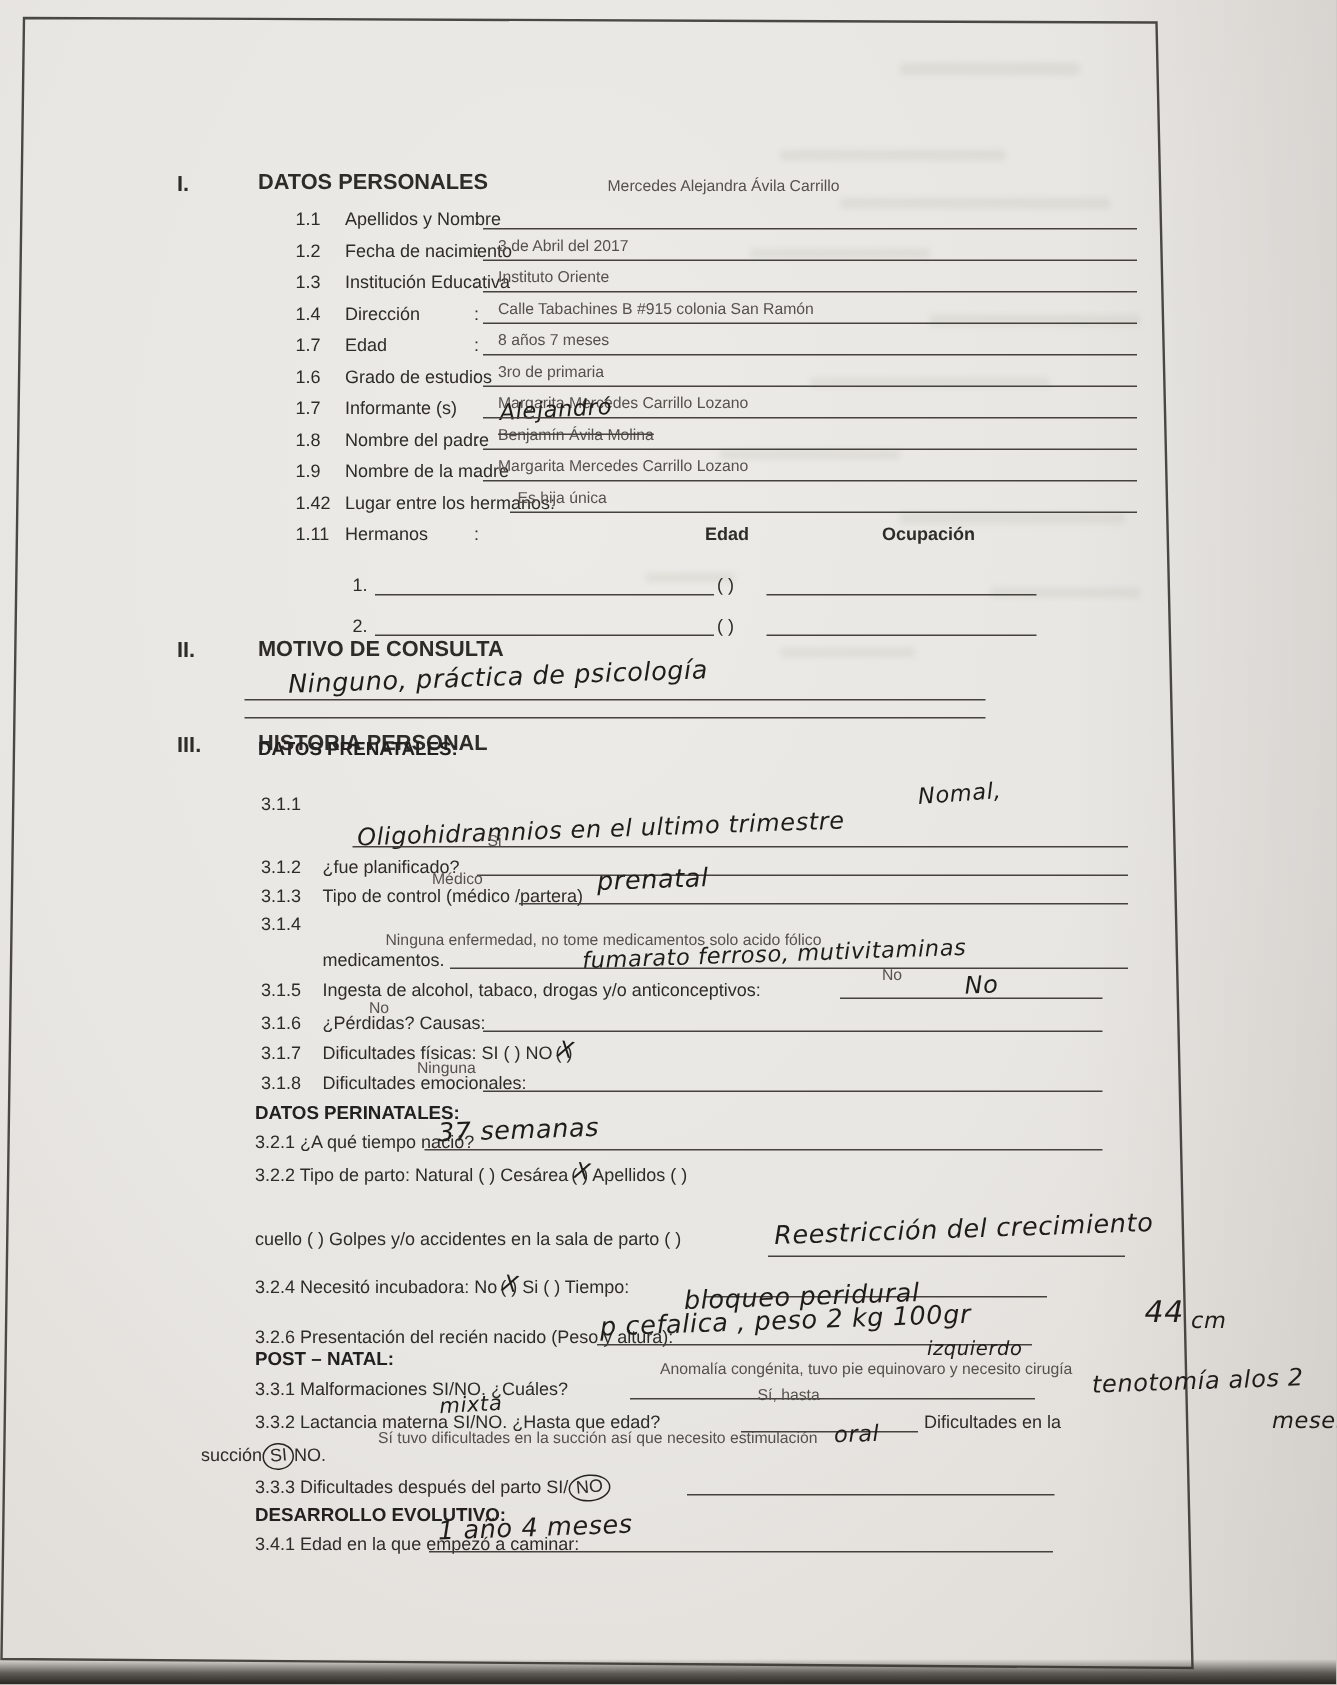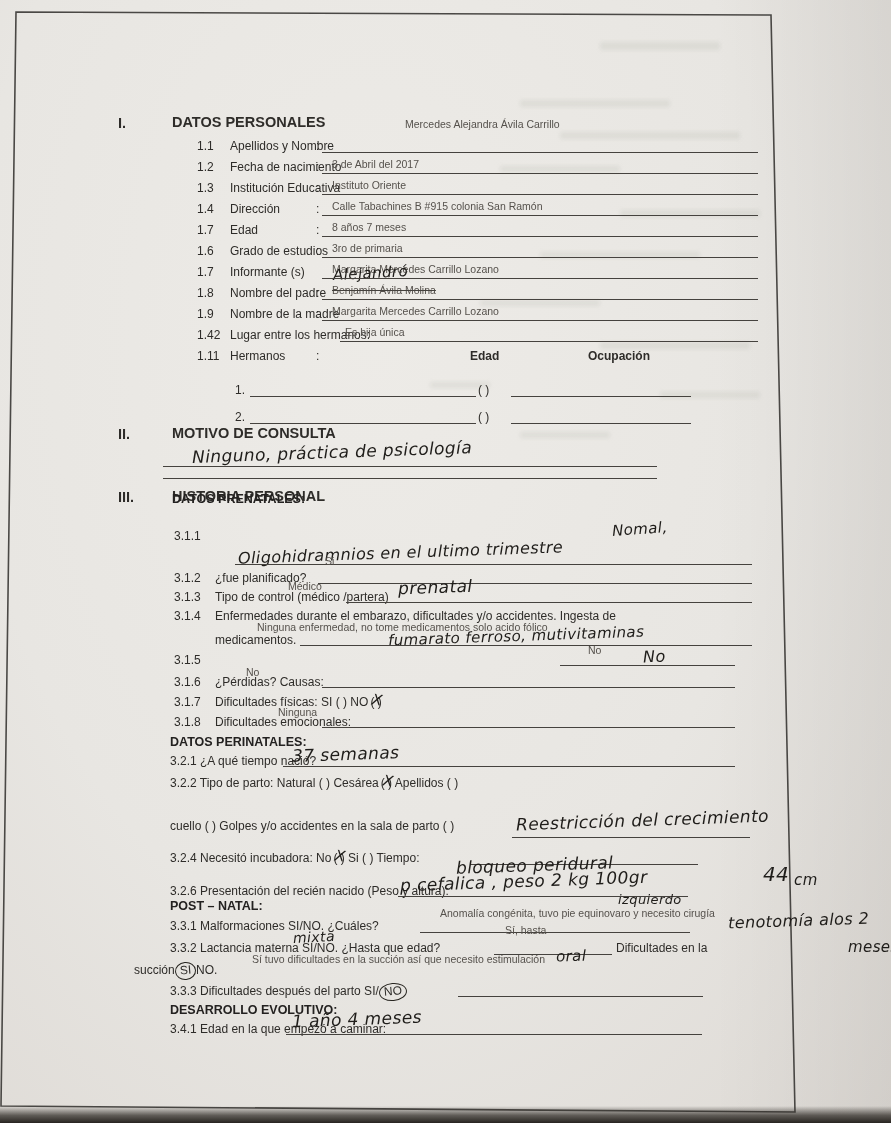"Enfermedades durante el embarazo," div.abs { html: <div>Enfermedades durante el embarazo, dificultades y/o accidentes. Ingesta de</div> -> none }
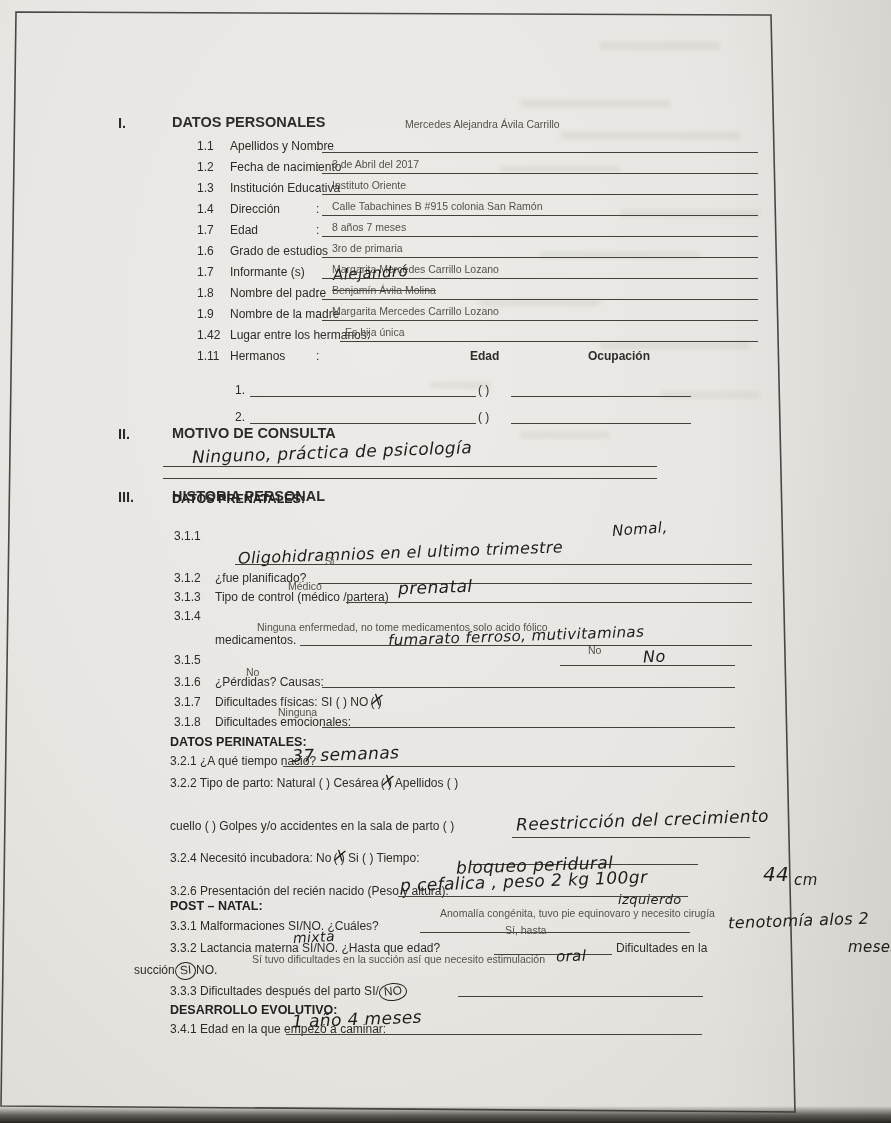"Ingesta de alcohol, tabaco, drogas" div.abs { html: none -> <div>Ingesta de alcohol, tabaco, drogas y/o anticonceptivos:</div> }
